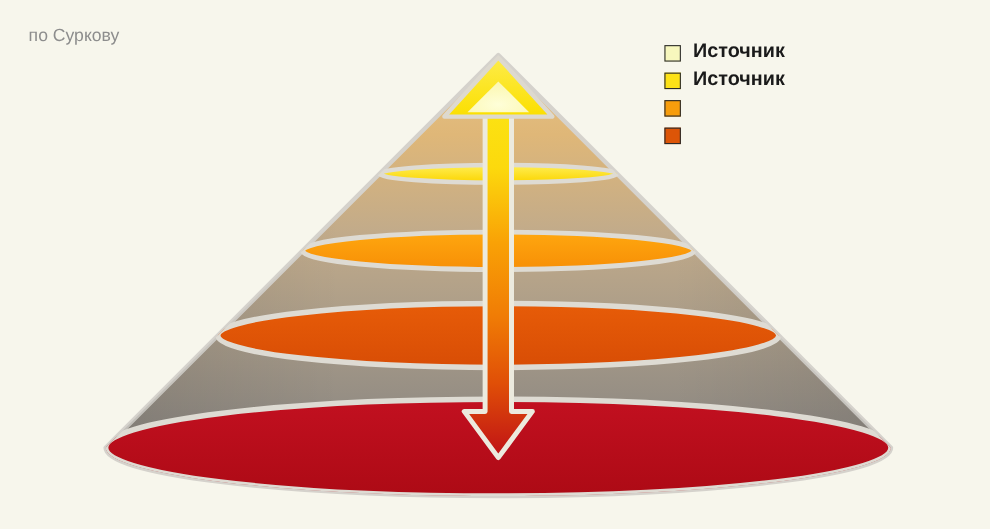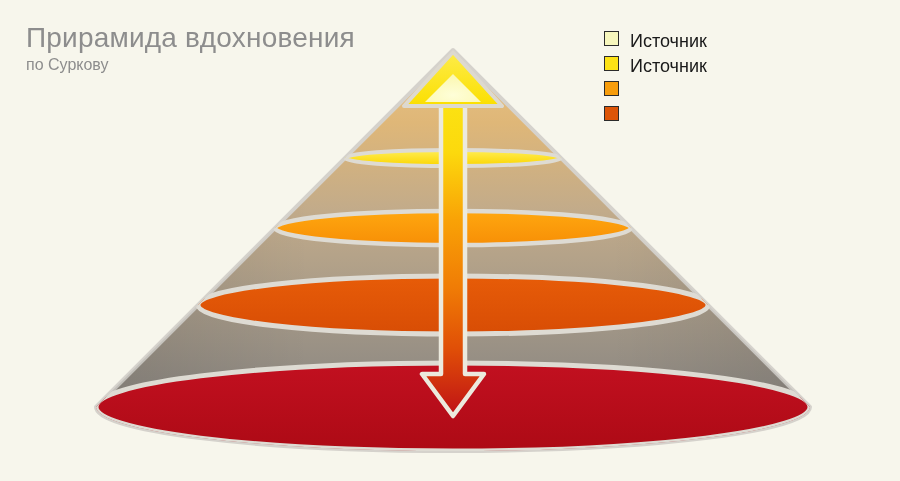"Прирамида вдохновения" div { html: <div>Прирамида вдохновения</div> -> none }
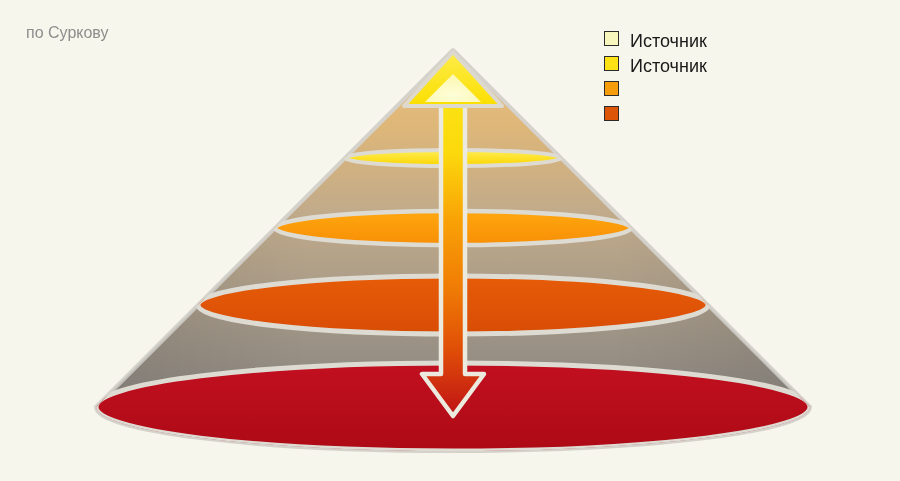"Источник" .legend-row { align-items: flex-start -> flex-end; font-weight: none -> bold }
